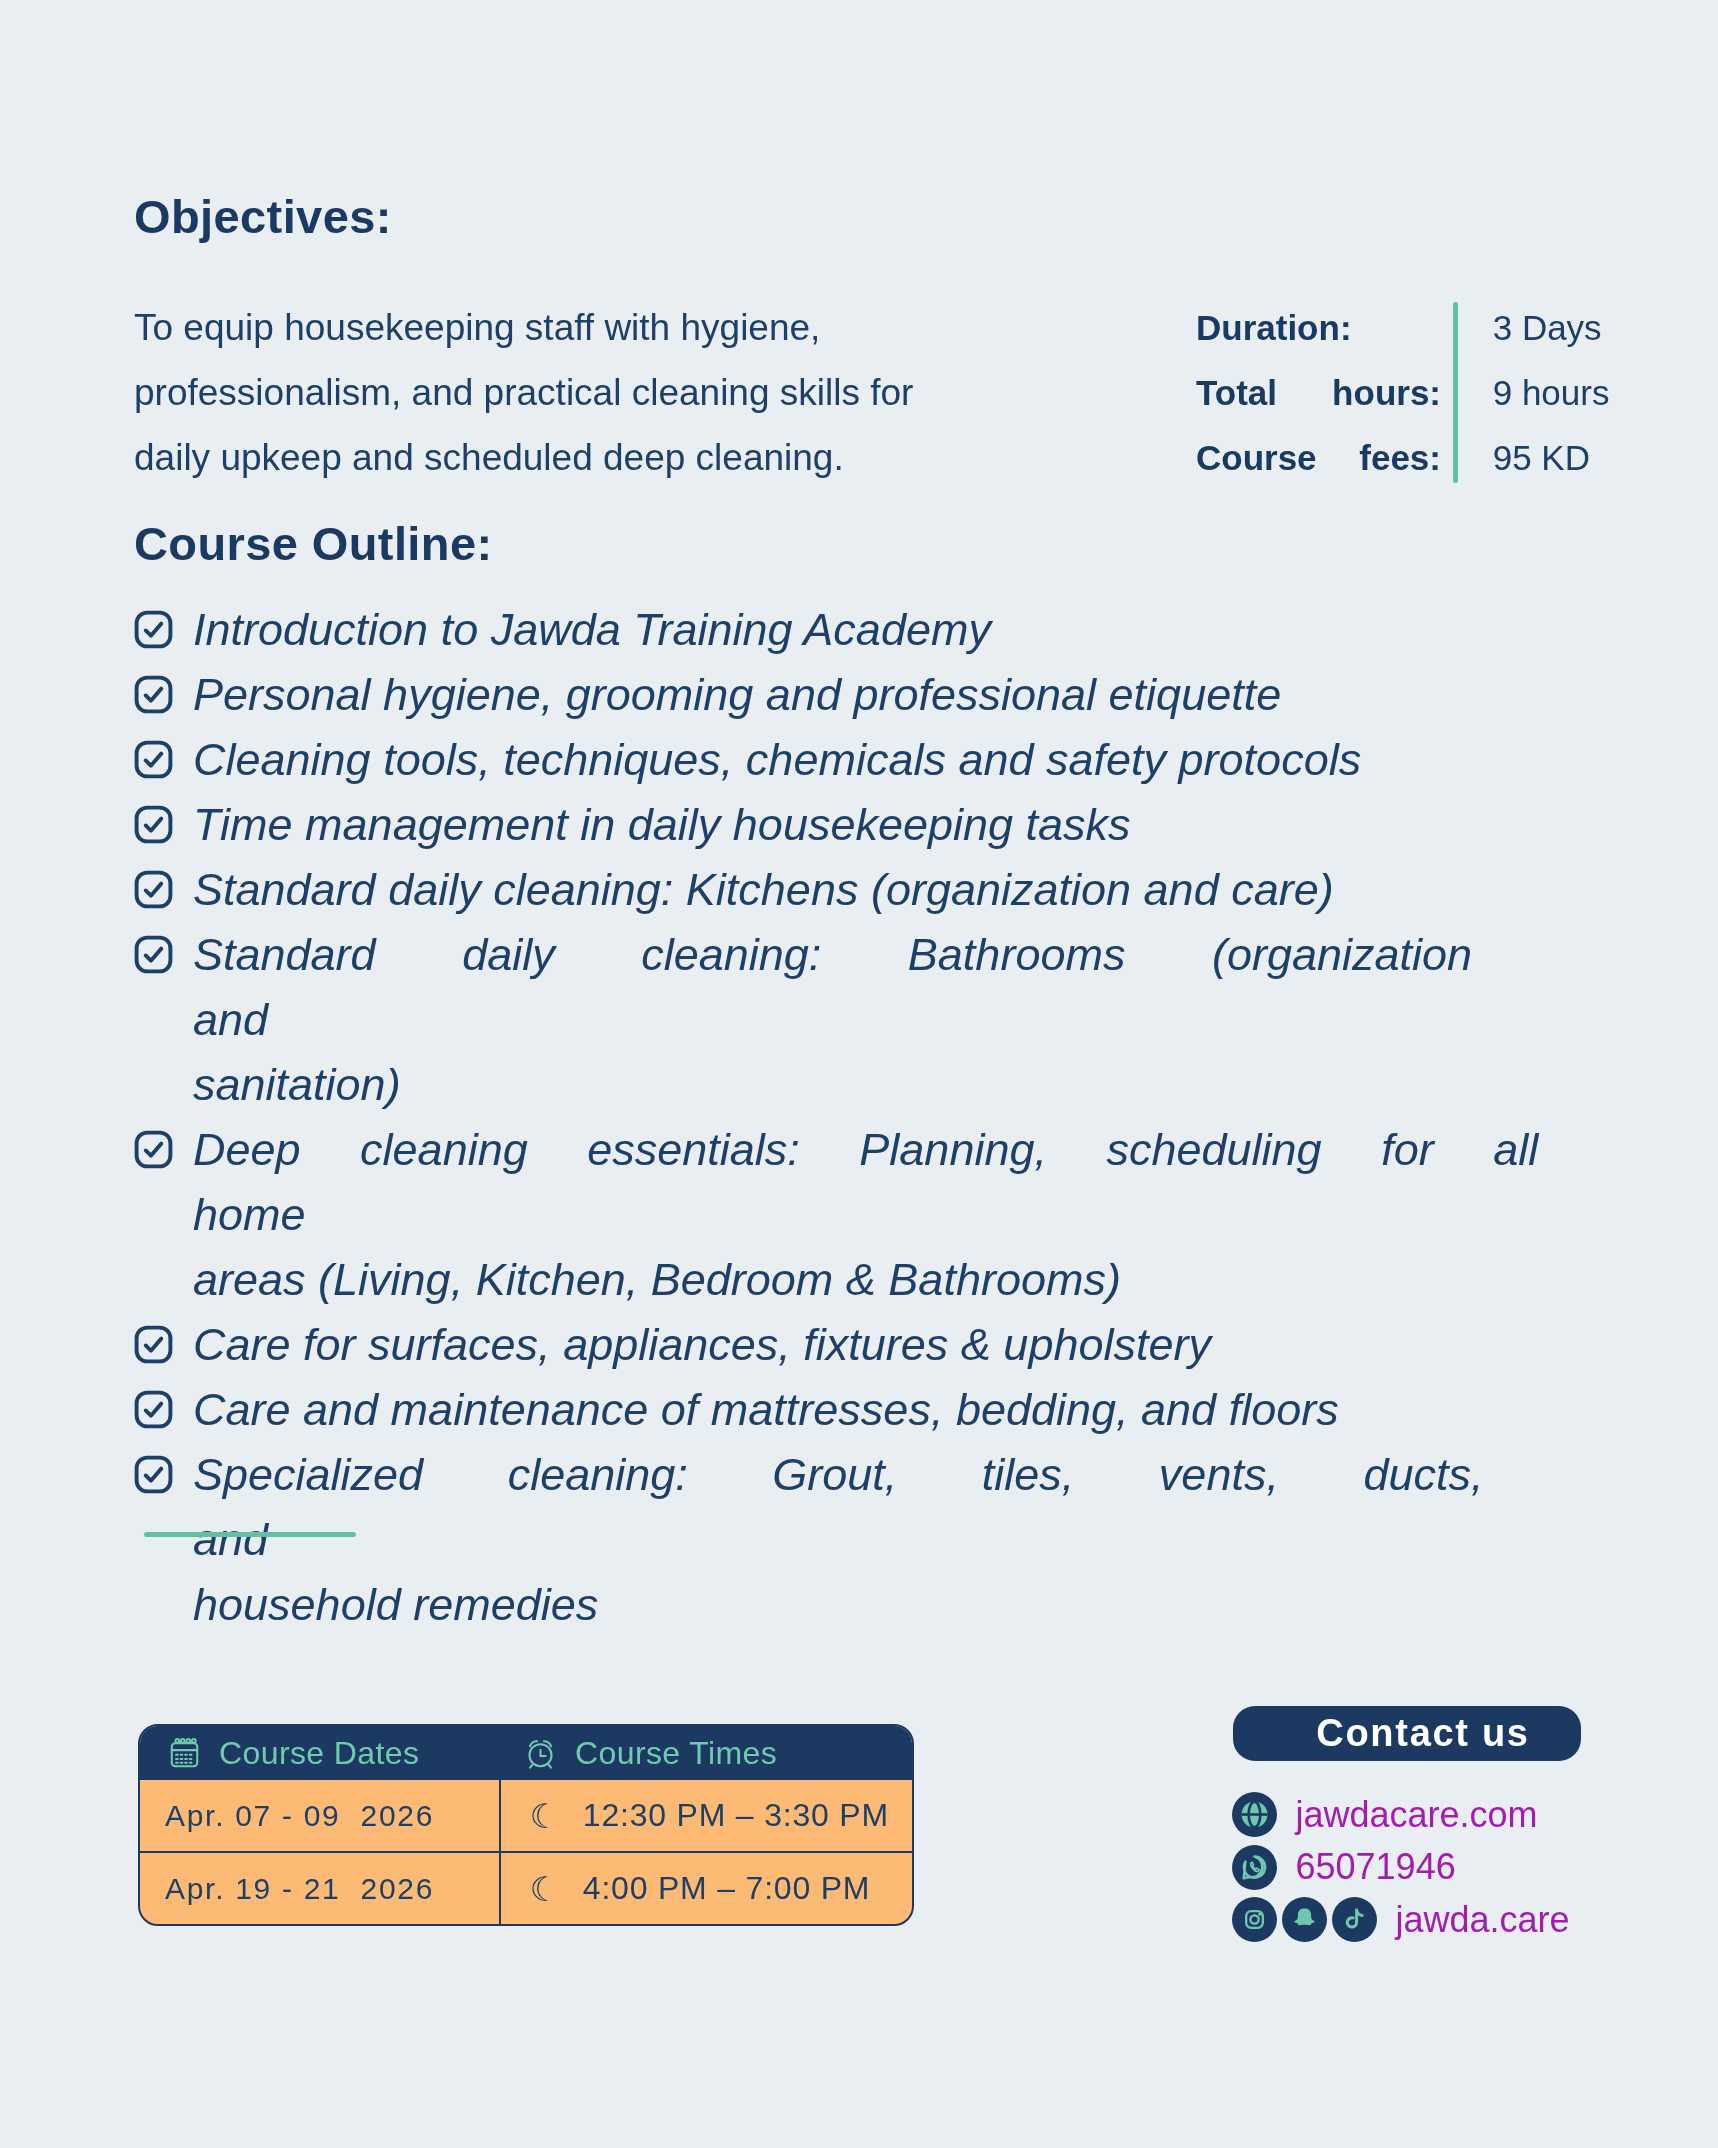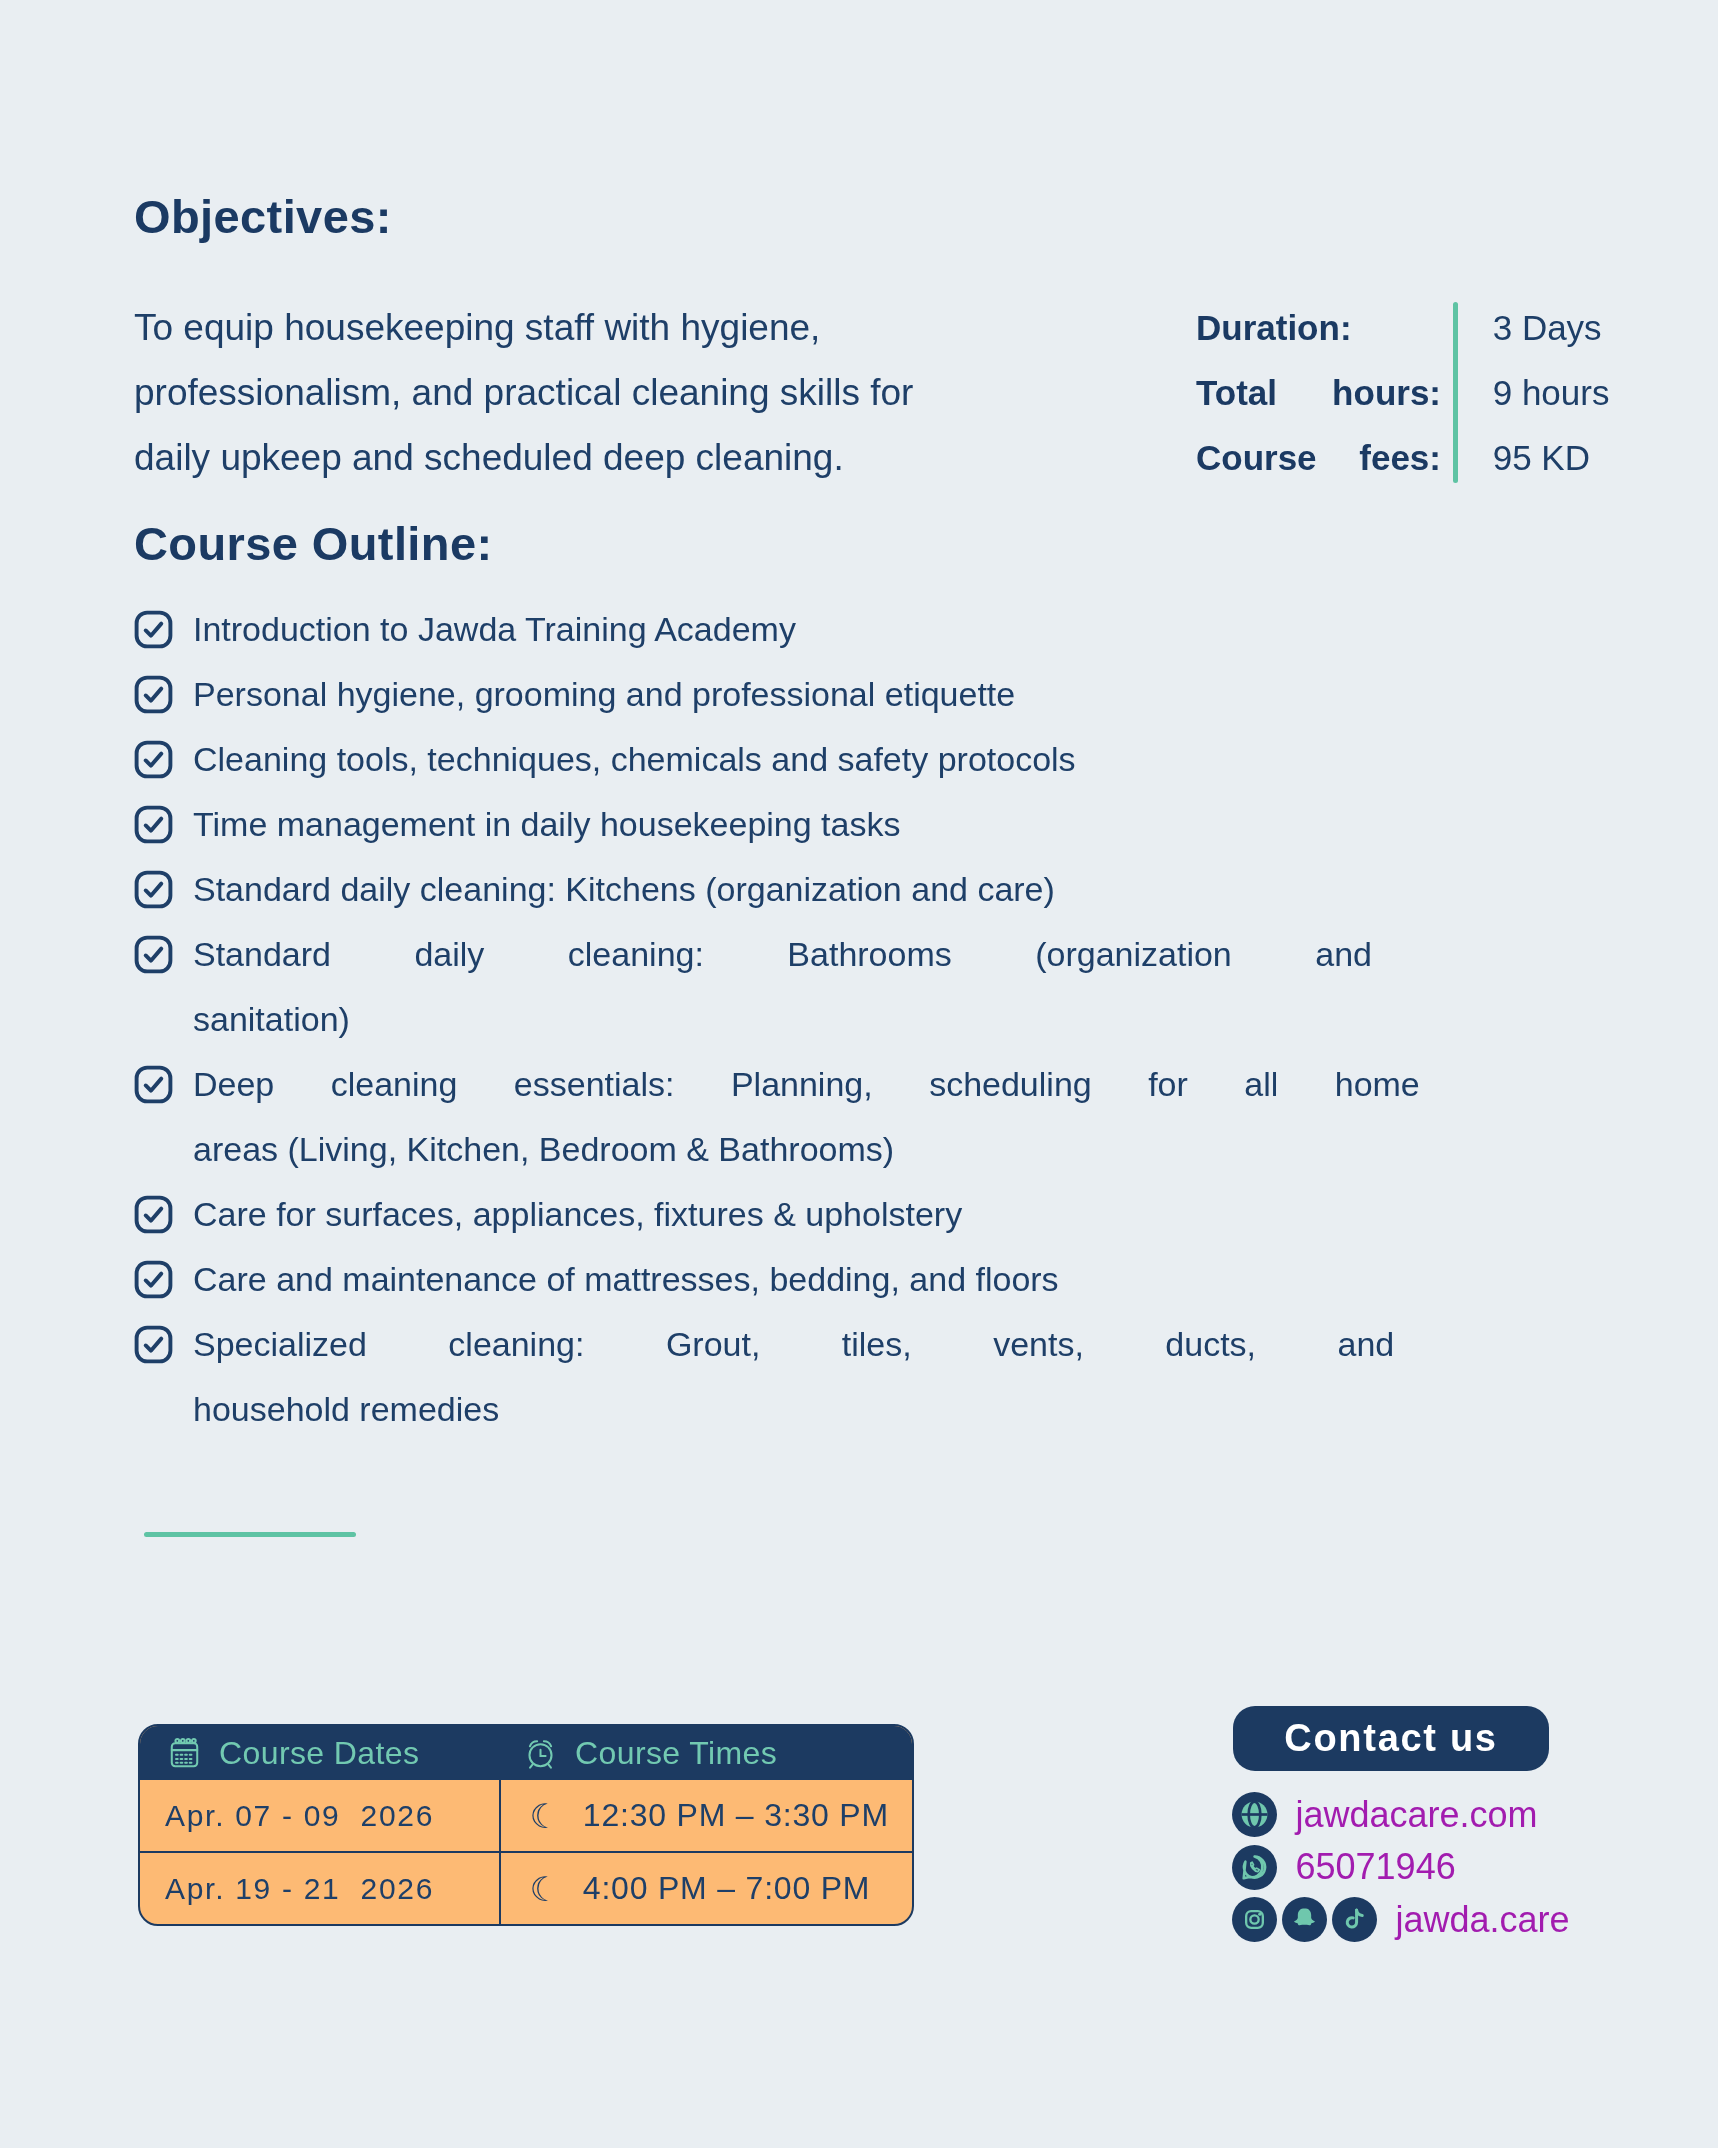"Introduction to Jawda Training Academy" #outline-list { font-size: 34px -> 45px; font-style: none -> italic }
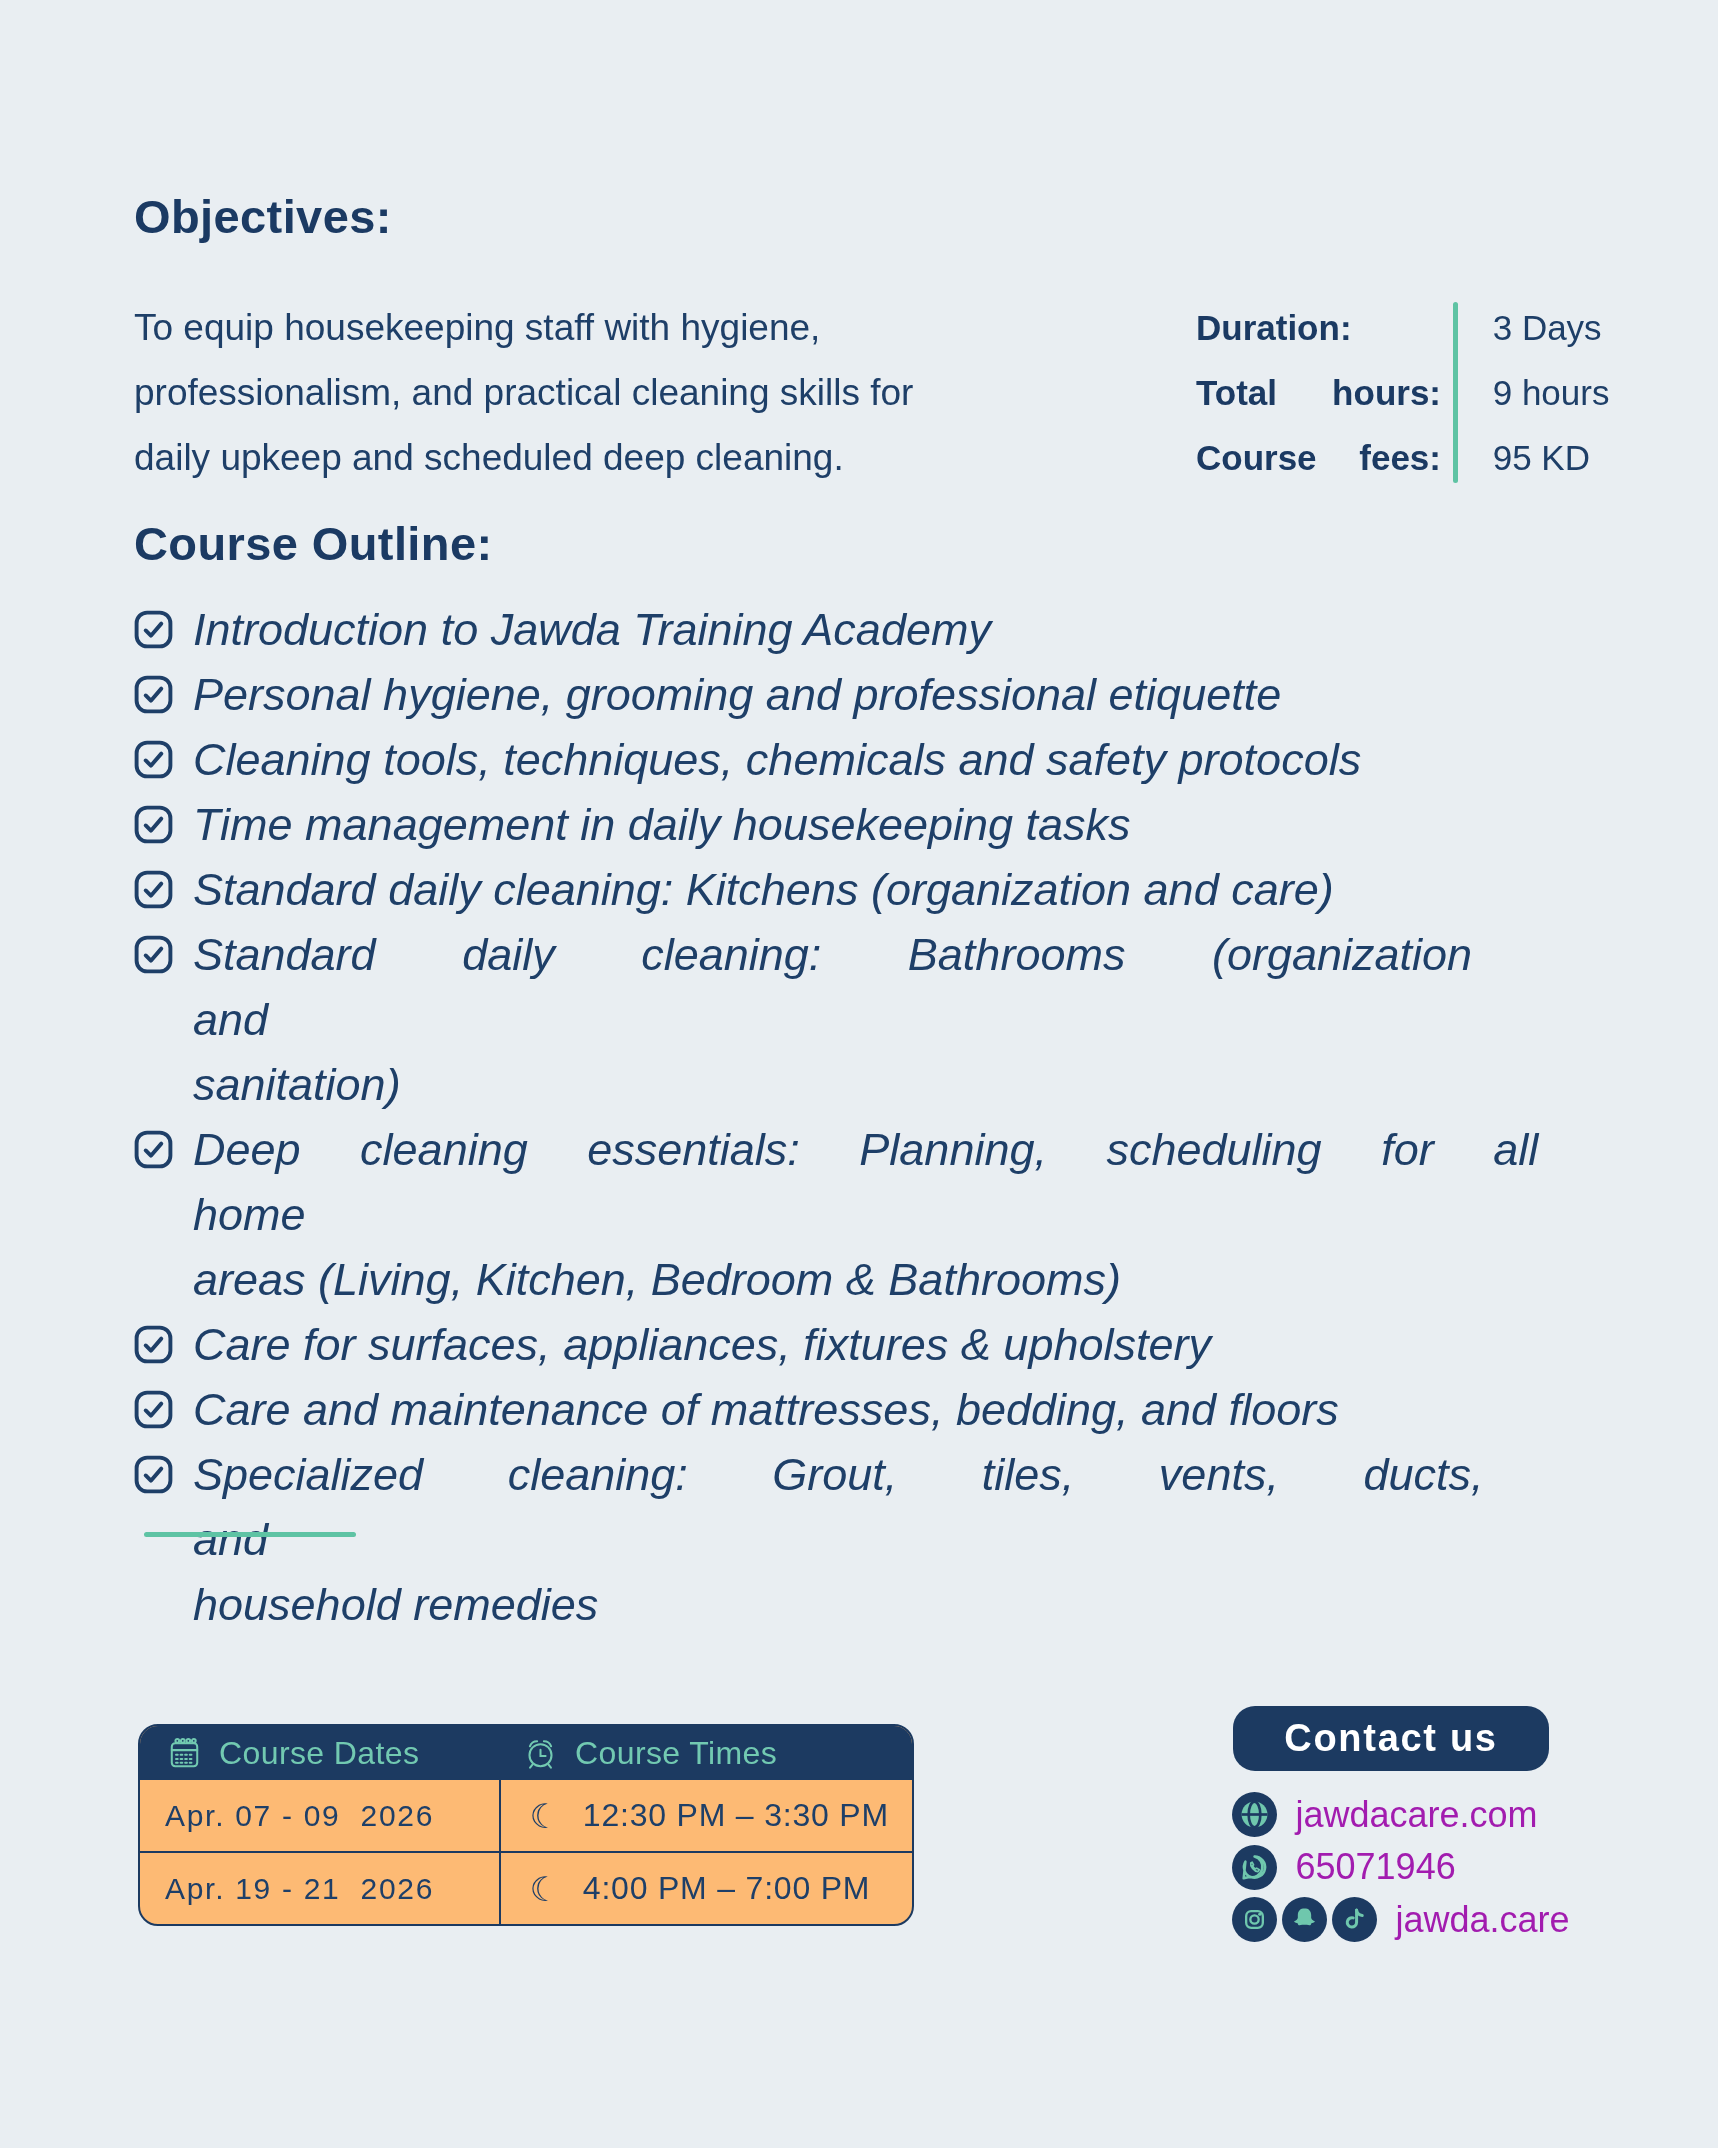"Contact us" #contact-button { height: 65px -> 55px; padding-left: none -> 32px }
